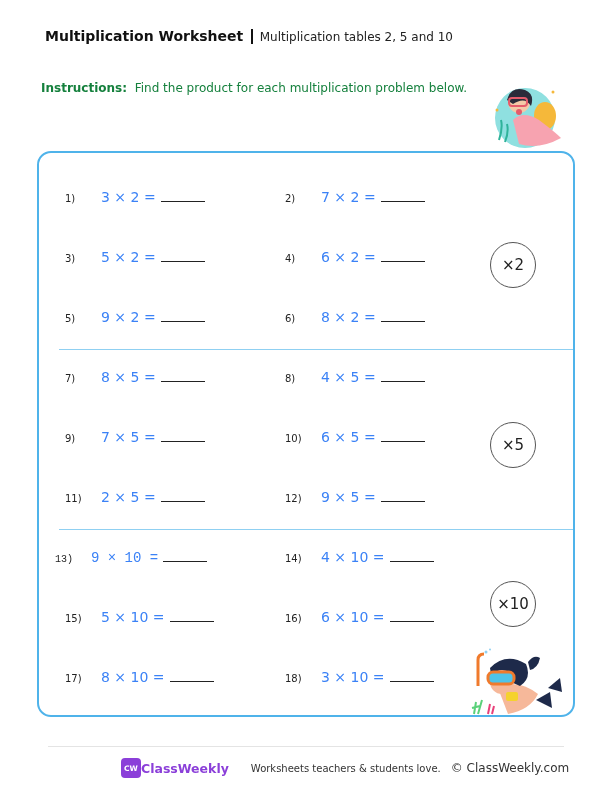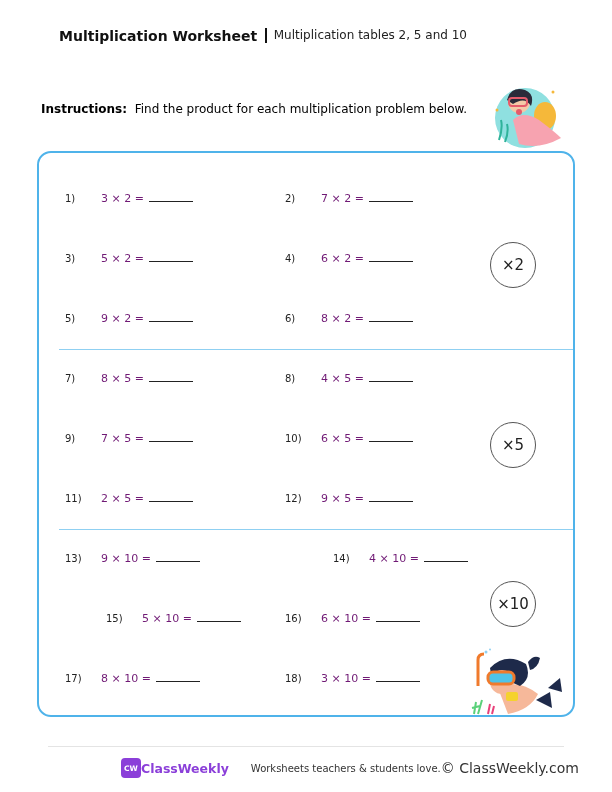"Multiplication Worksheet" .header { align-items: flex-start -> flex-end; left: 59px -> 45px }
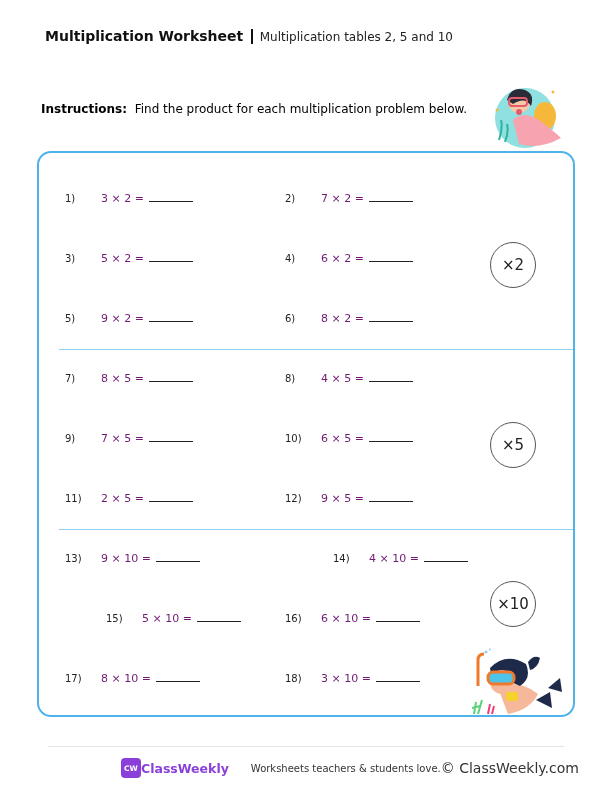"Instructions: Find the product for" .instructions { color: #000000 -> #15803d; margin-top: 21px -> none }
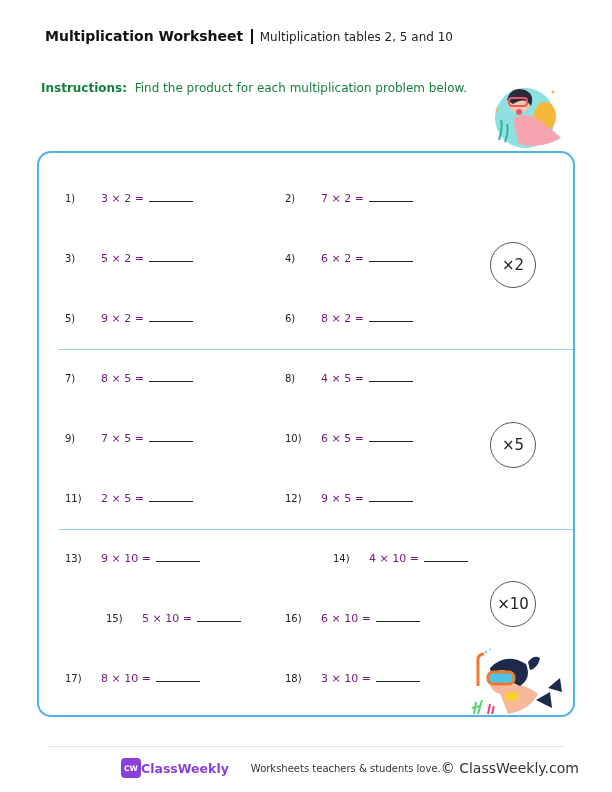"3 × 2 =" .expr { color: #701a75 -> #3b82f6; font-size: 11px -> 14px }
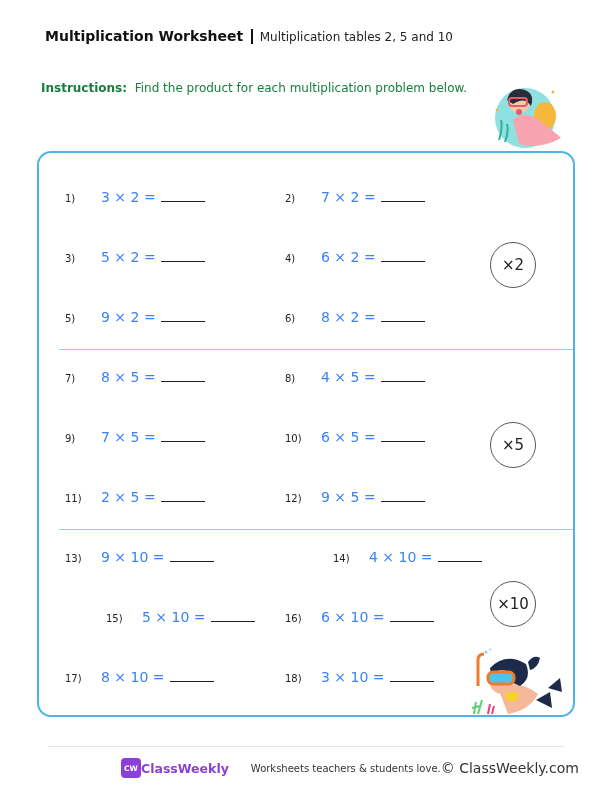"13)" div.problem { font-family: none -> Liberation Mono, monospace; left: 26px -> 16px }
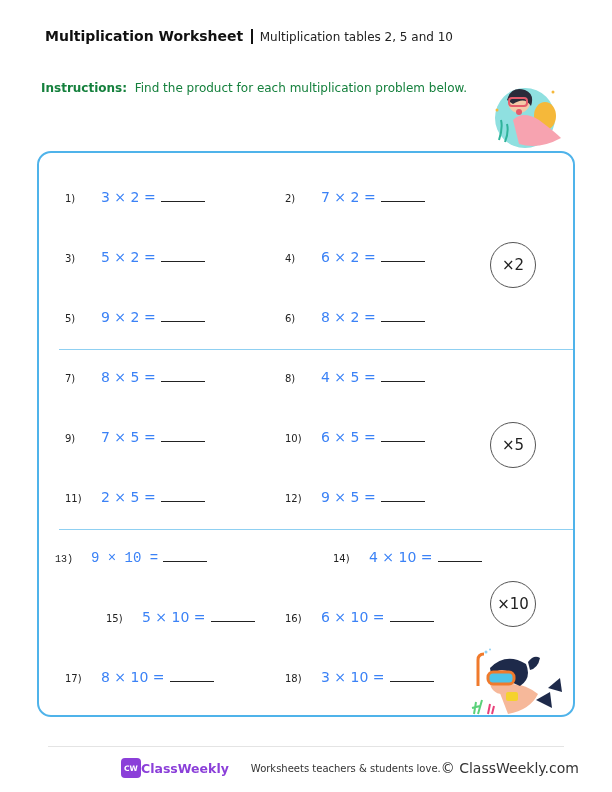"14)" div.problem { margin-left: 48px -> none }
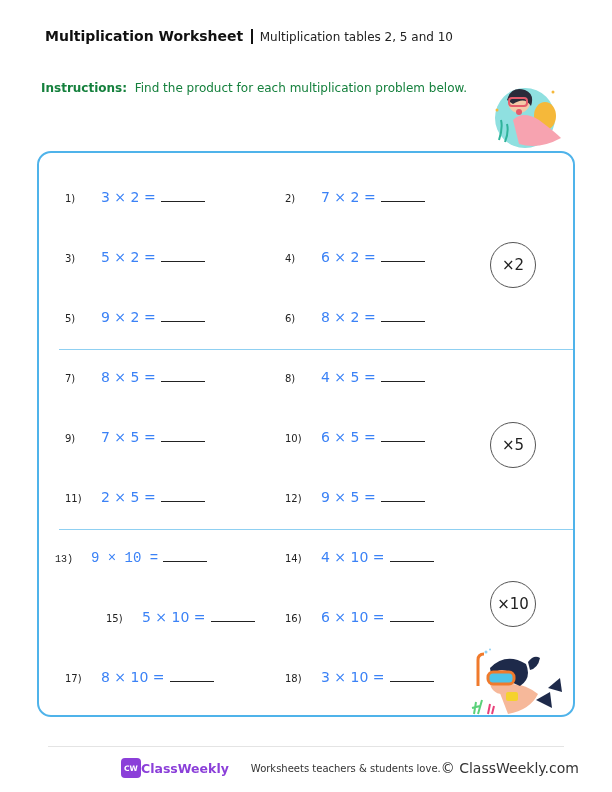"15)" div.problem { margin-left: 41px -> none }
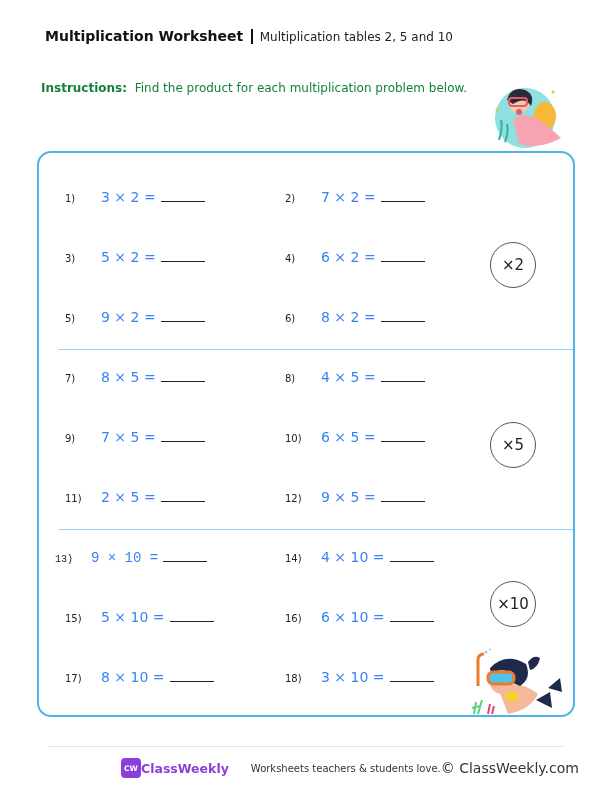"© ClassWeekly.com" .copy { font-size: 14px -> 12px; margin-left: none -> 10px }
